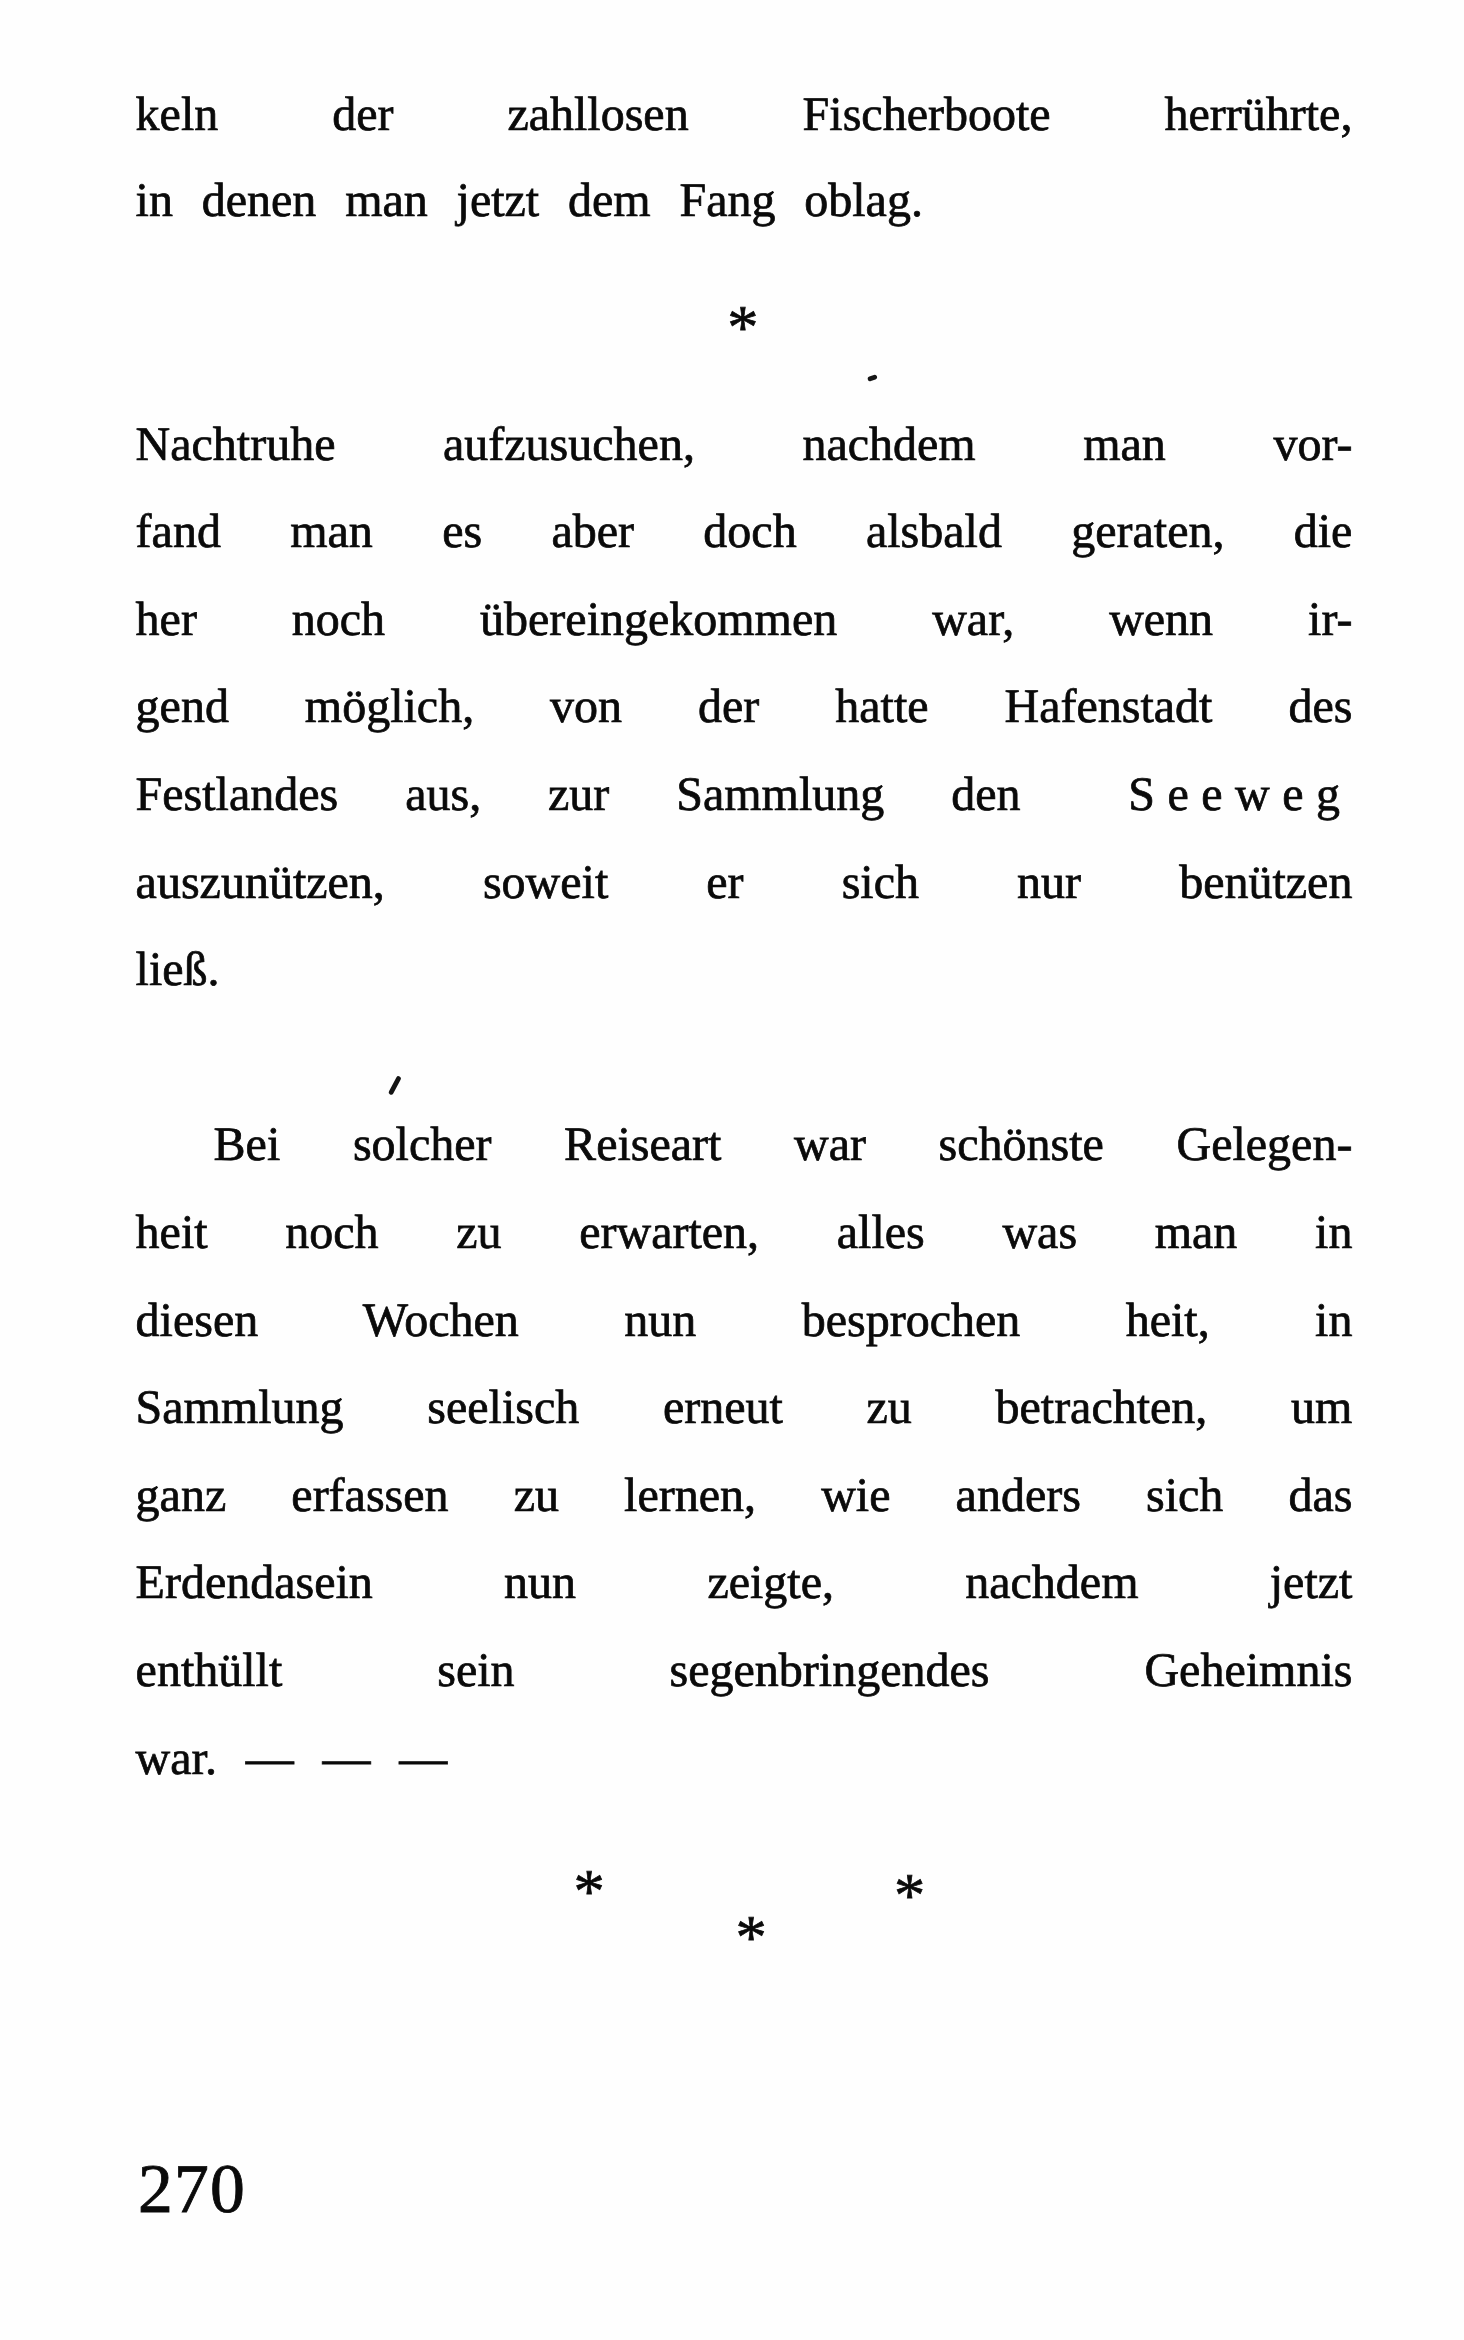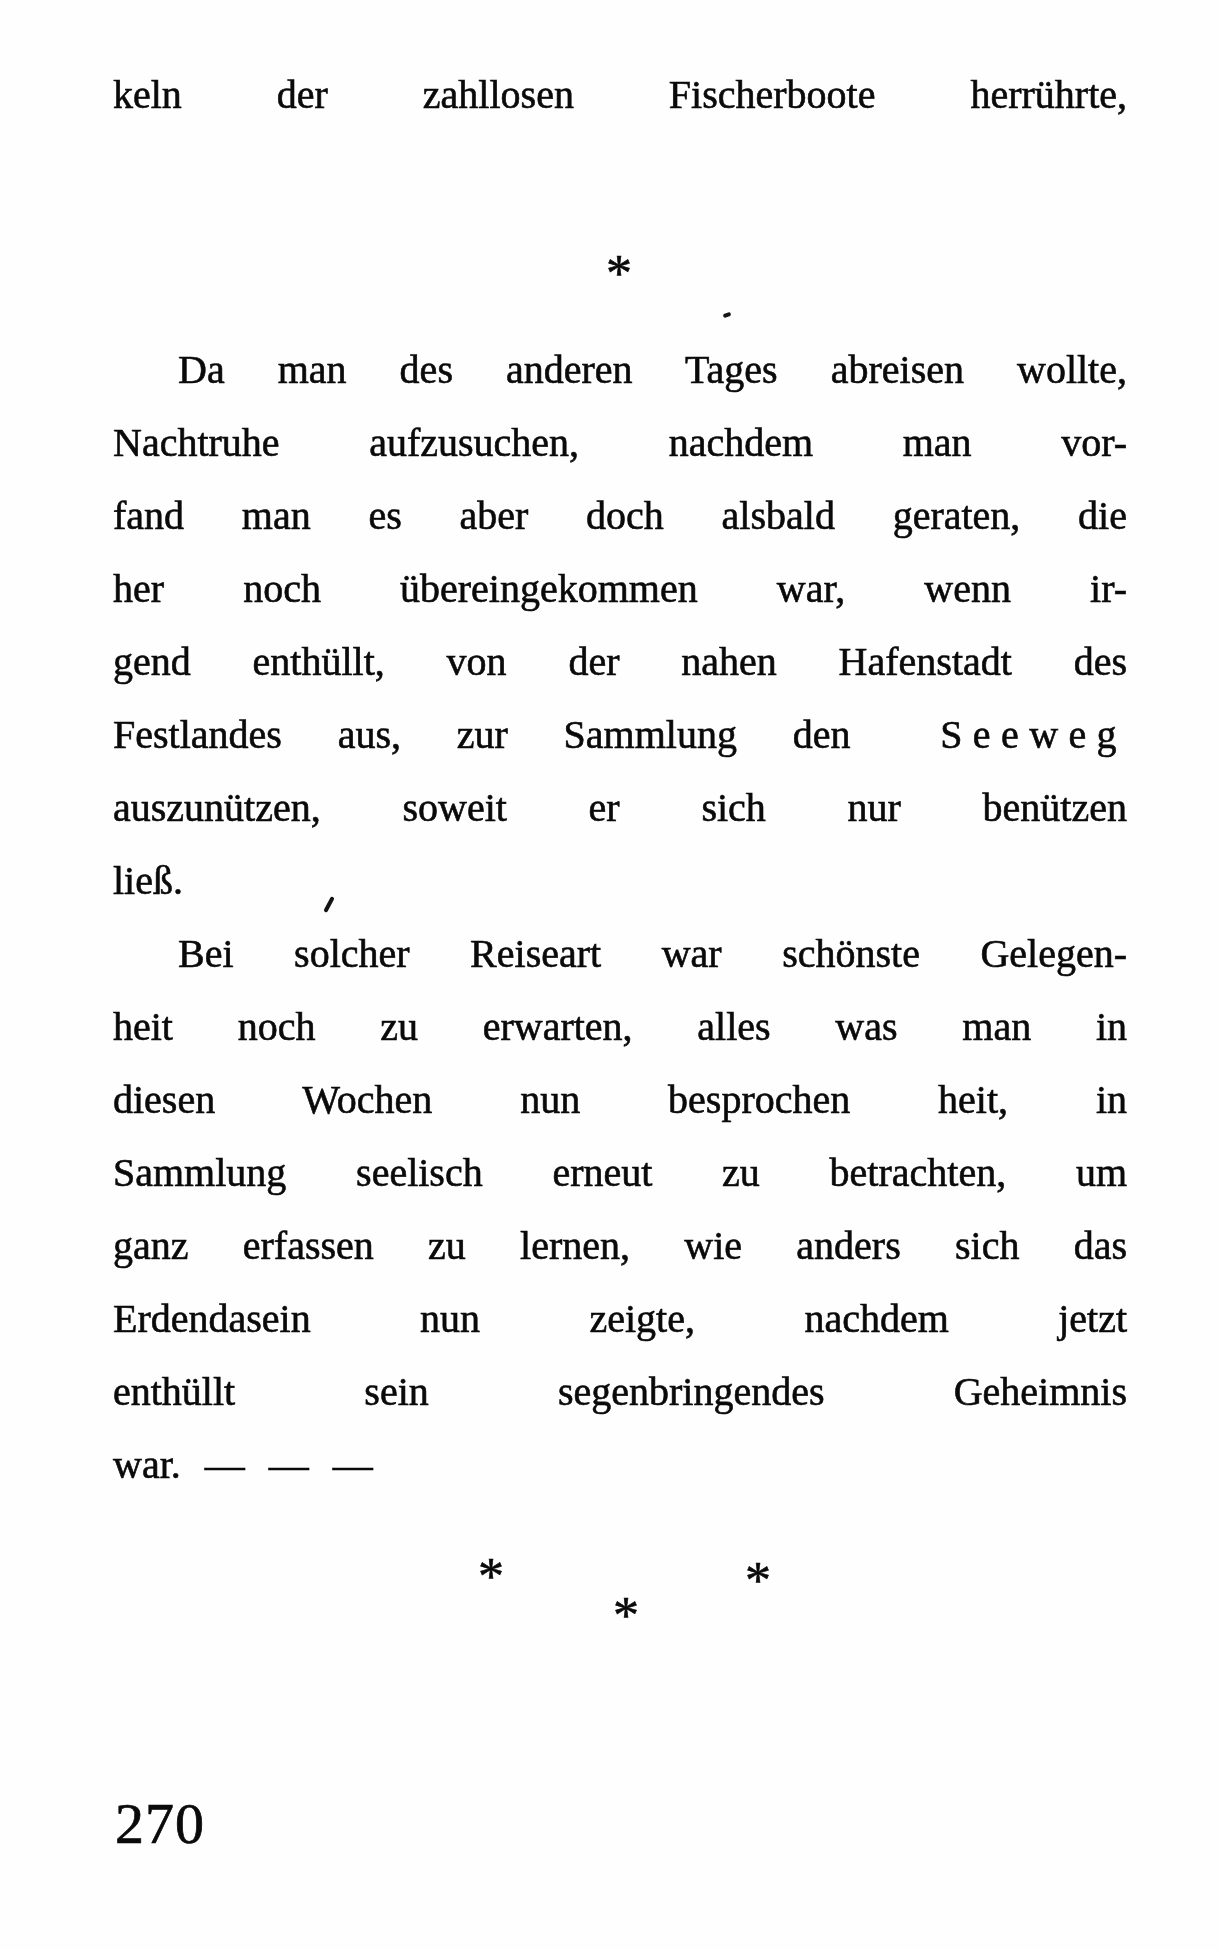"in denen man jetzt dem" div.line { html: none -> <div>in denen man jetzt dem Fang oblag.</div> }
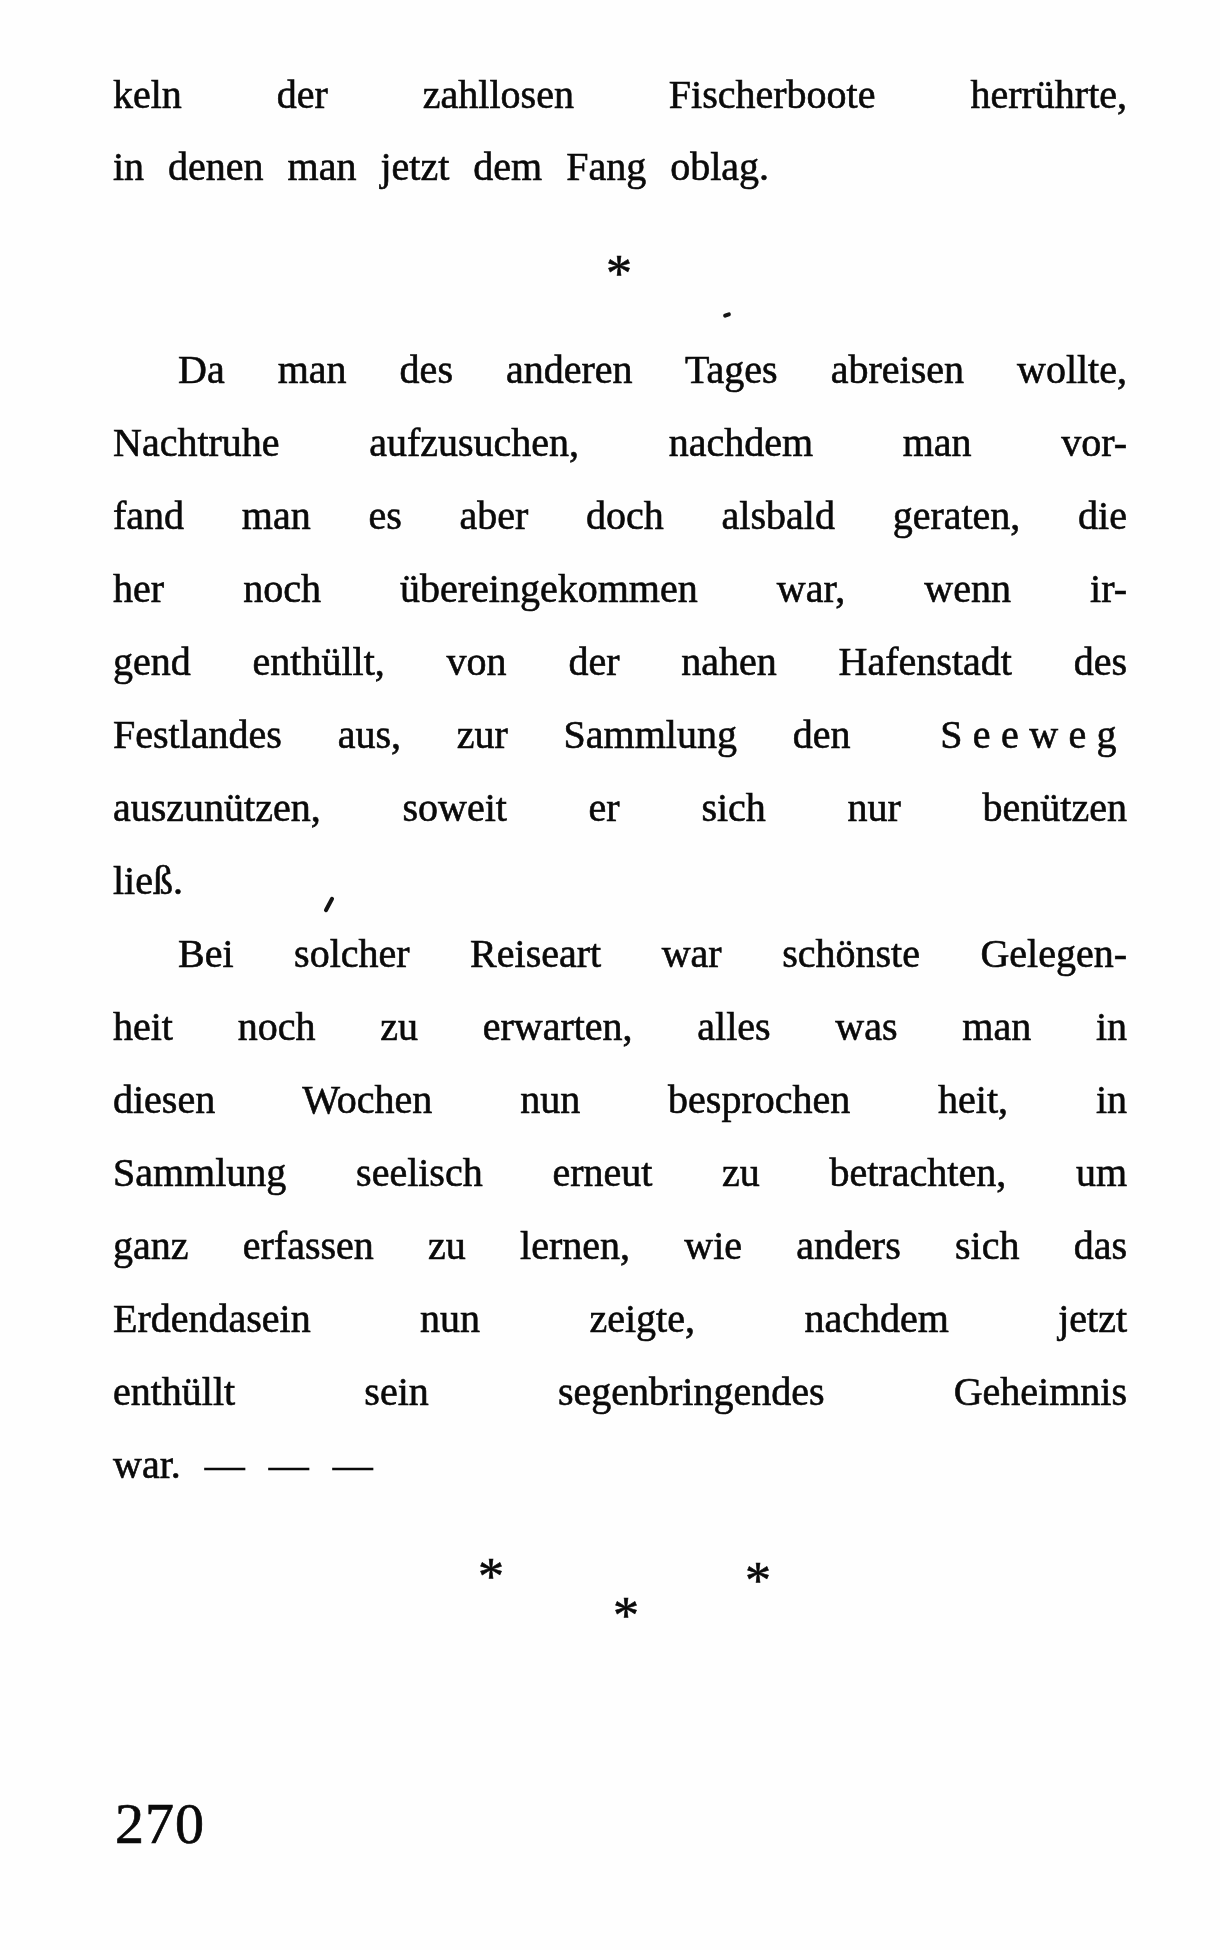"Da man des anderen Tages" div.line { html: <div>Da man des anderen Tages abreisen wollte,</div> -> none }
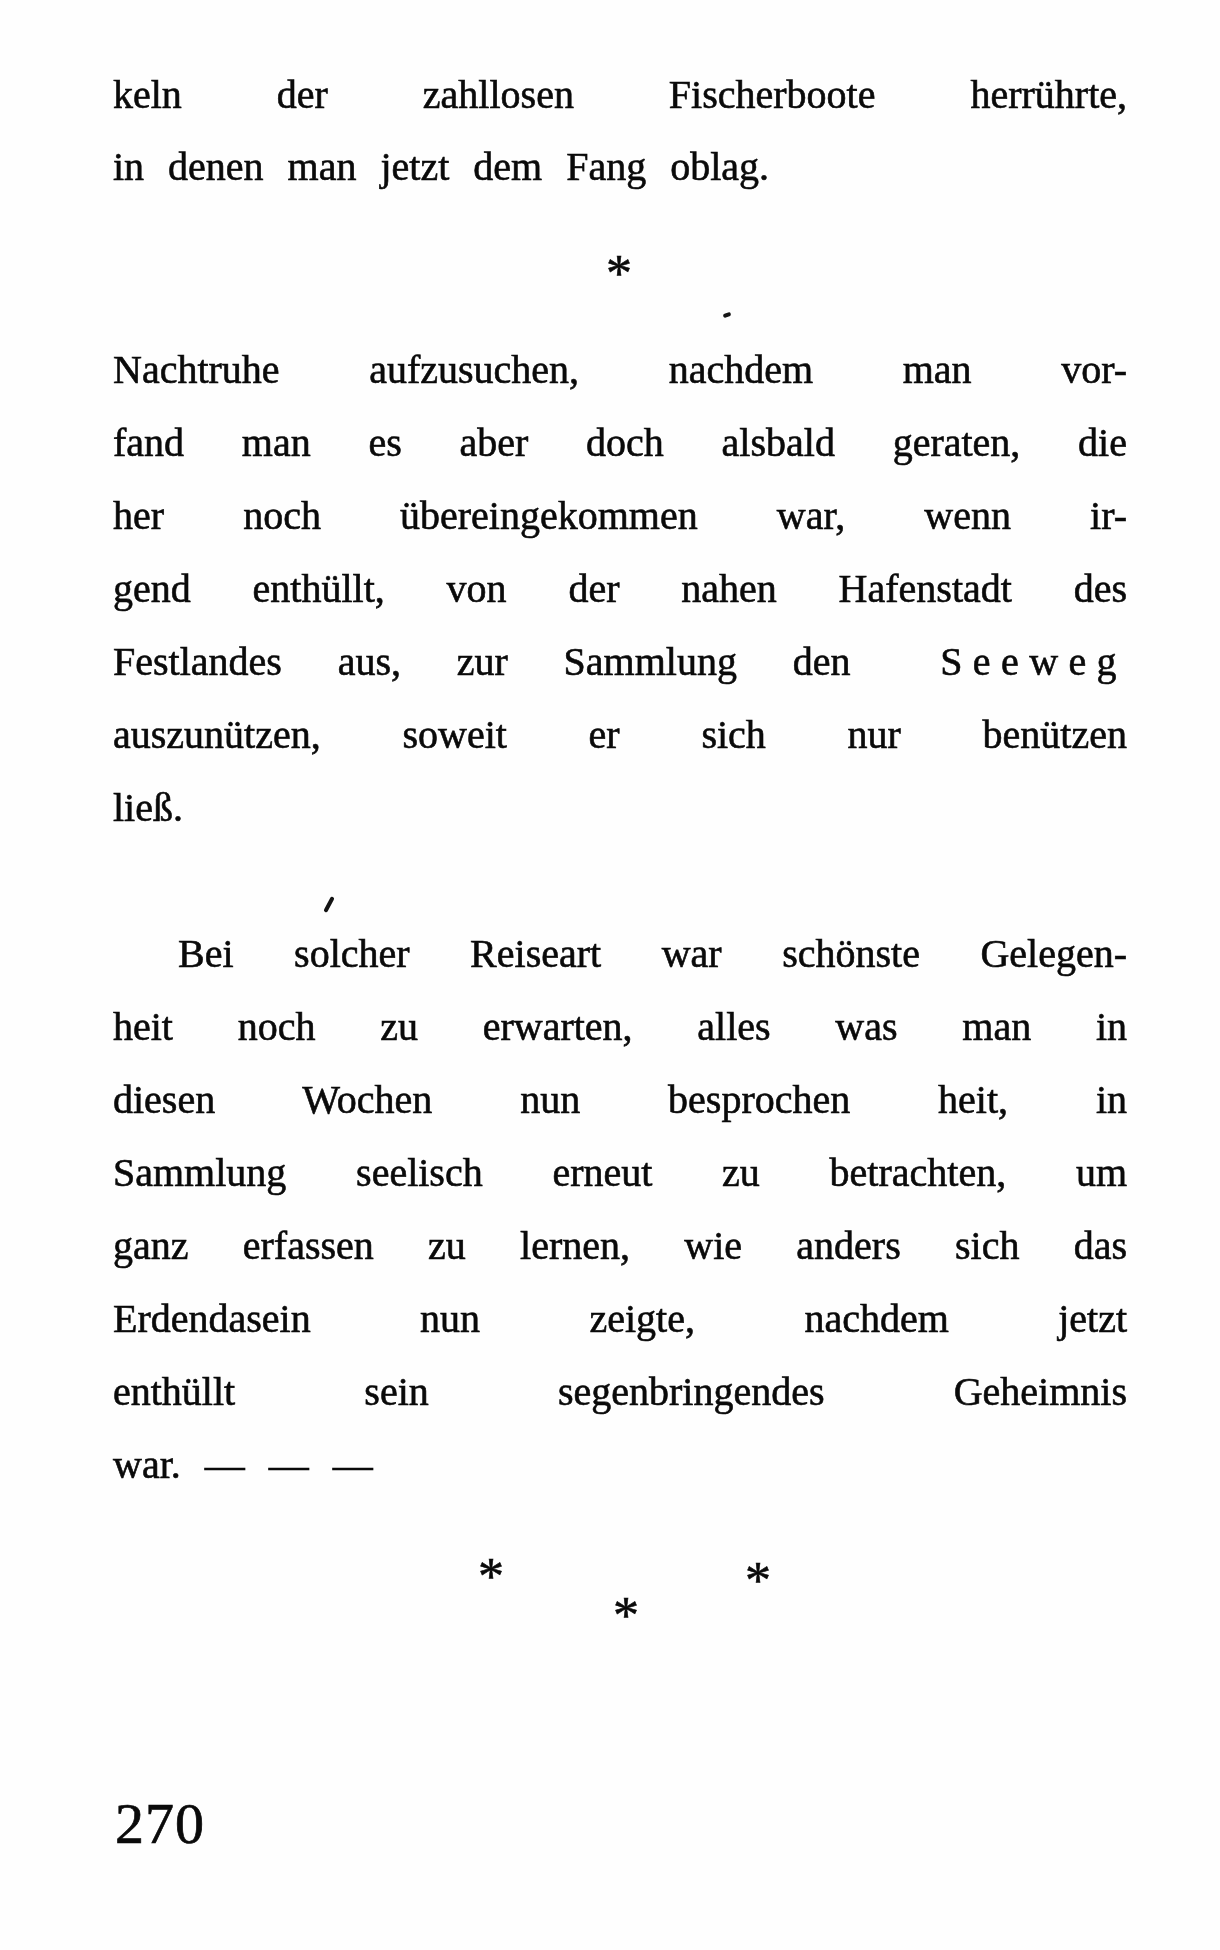"gend enthüllt, von der nahen" div.line { text: enthüllt, von der nahen -> möglich, von der hatte }
